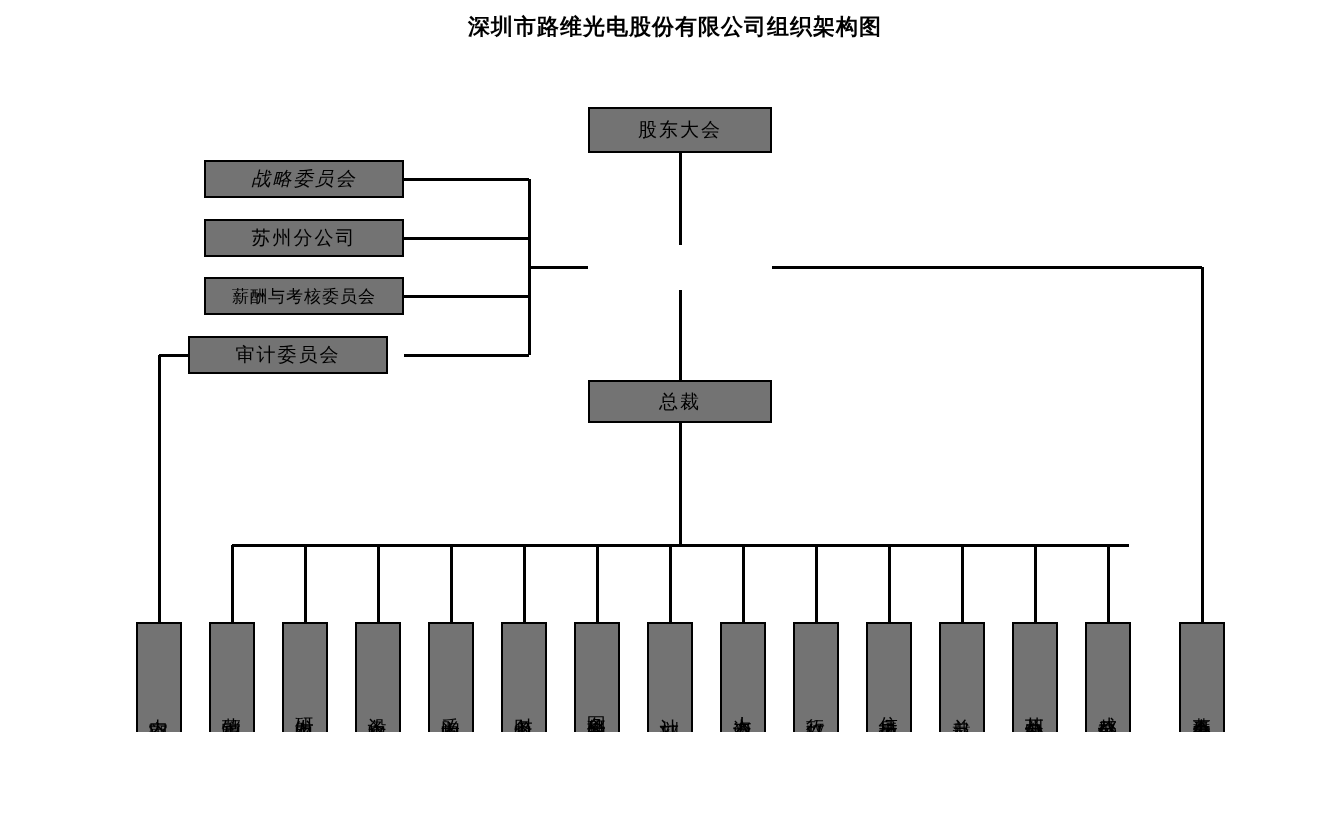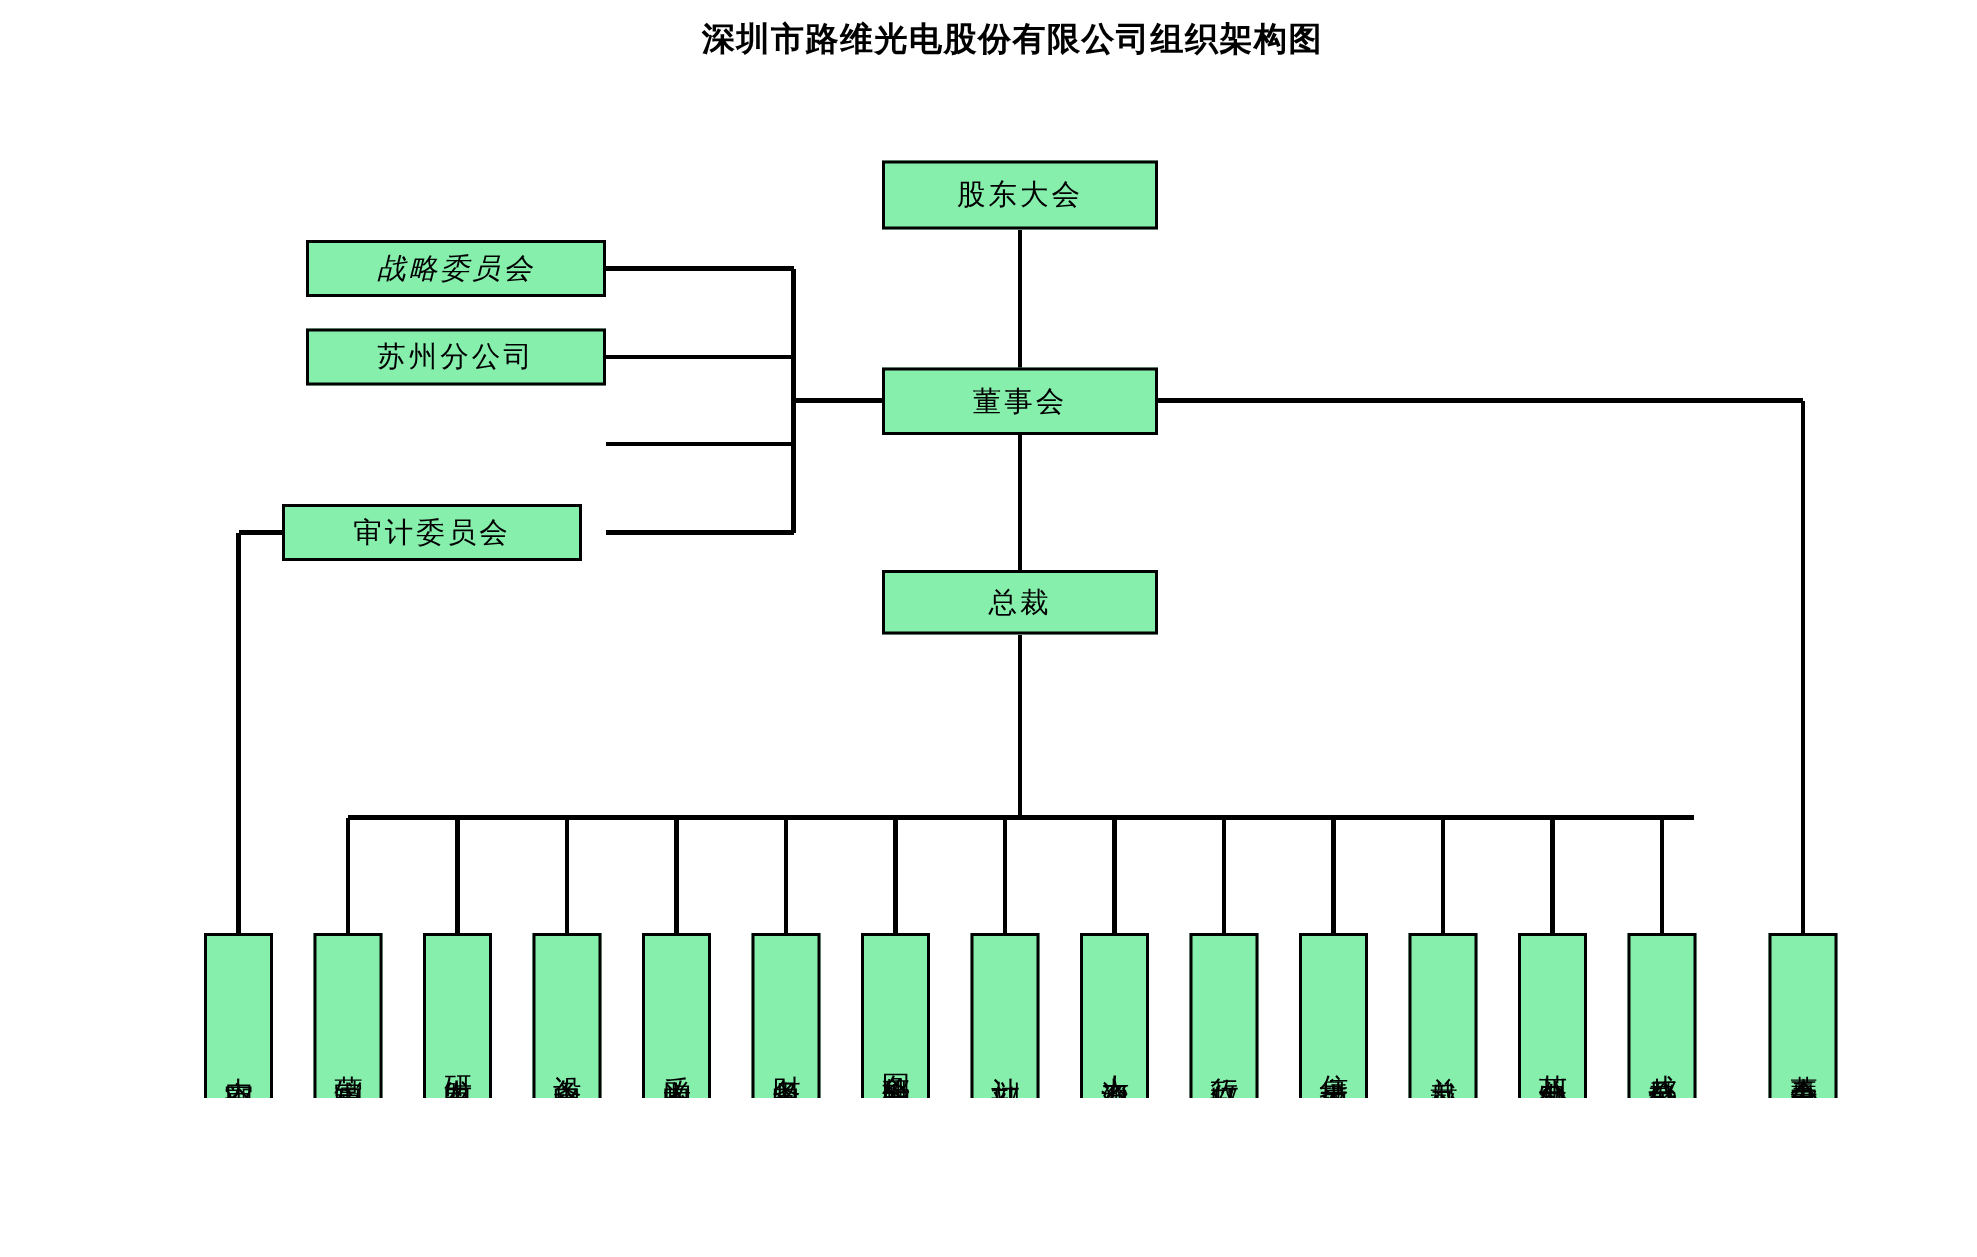"股东大会" .node { background: #86efac -> #737373 }
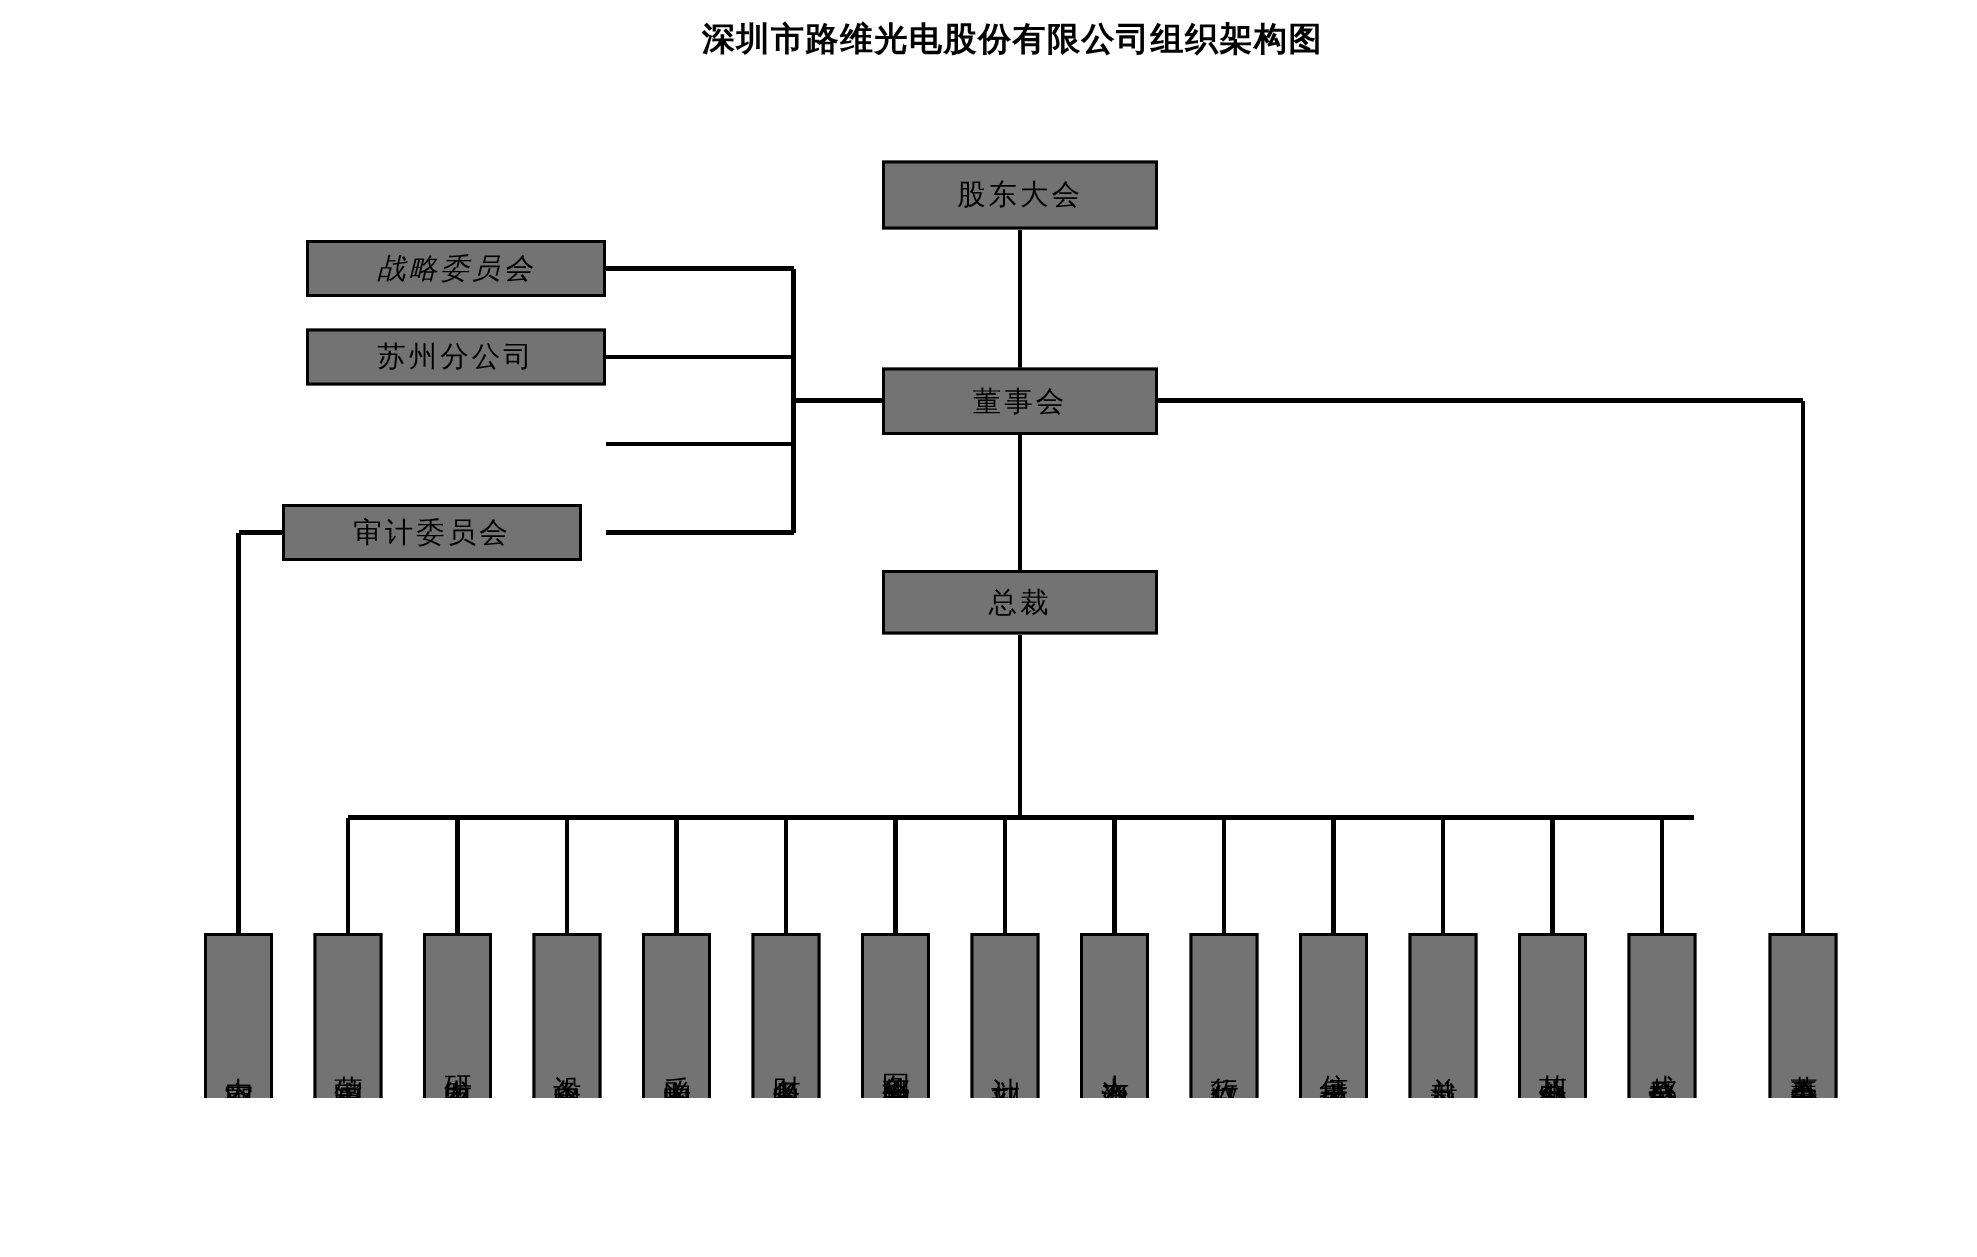"董事会" div.node { html: <div> <span>董事会</span> </div> -> none }
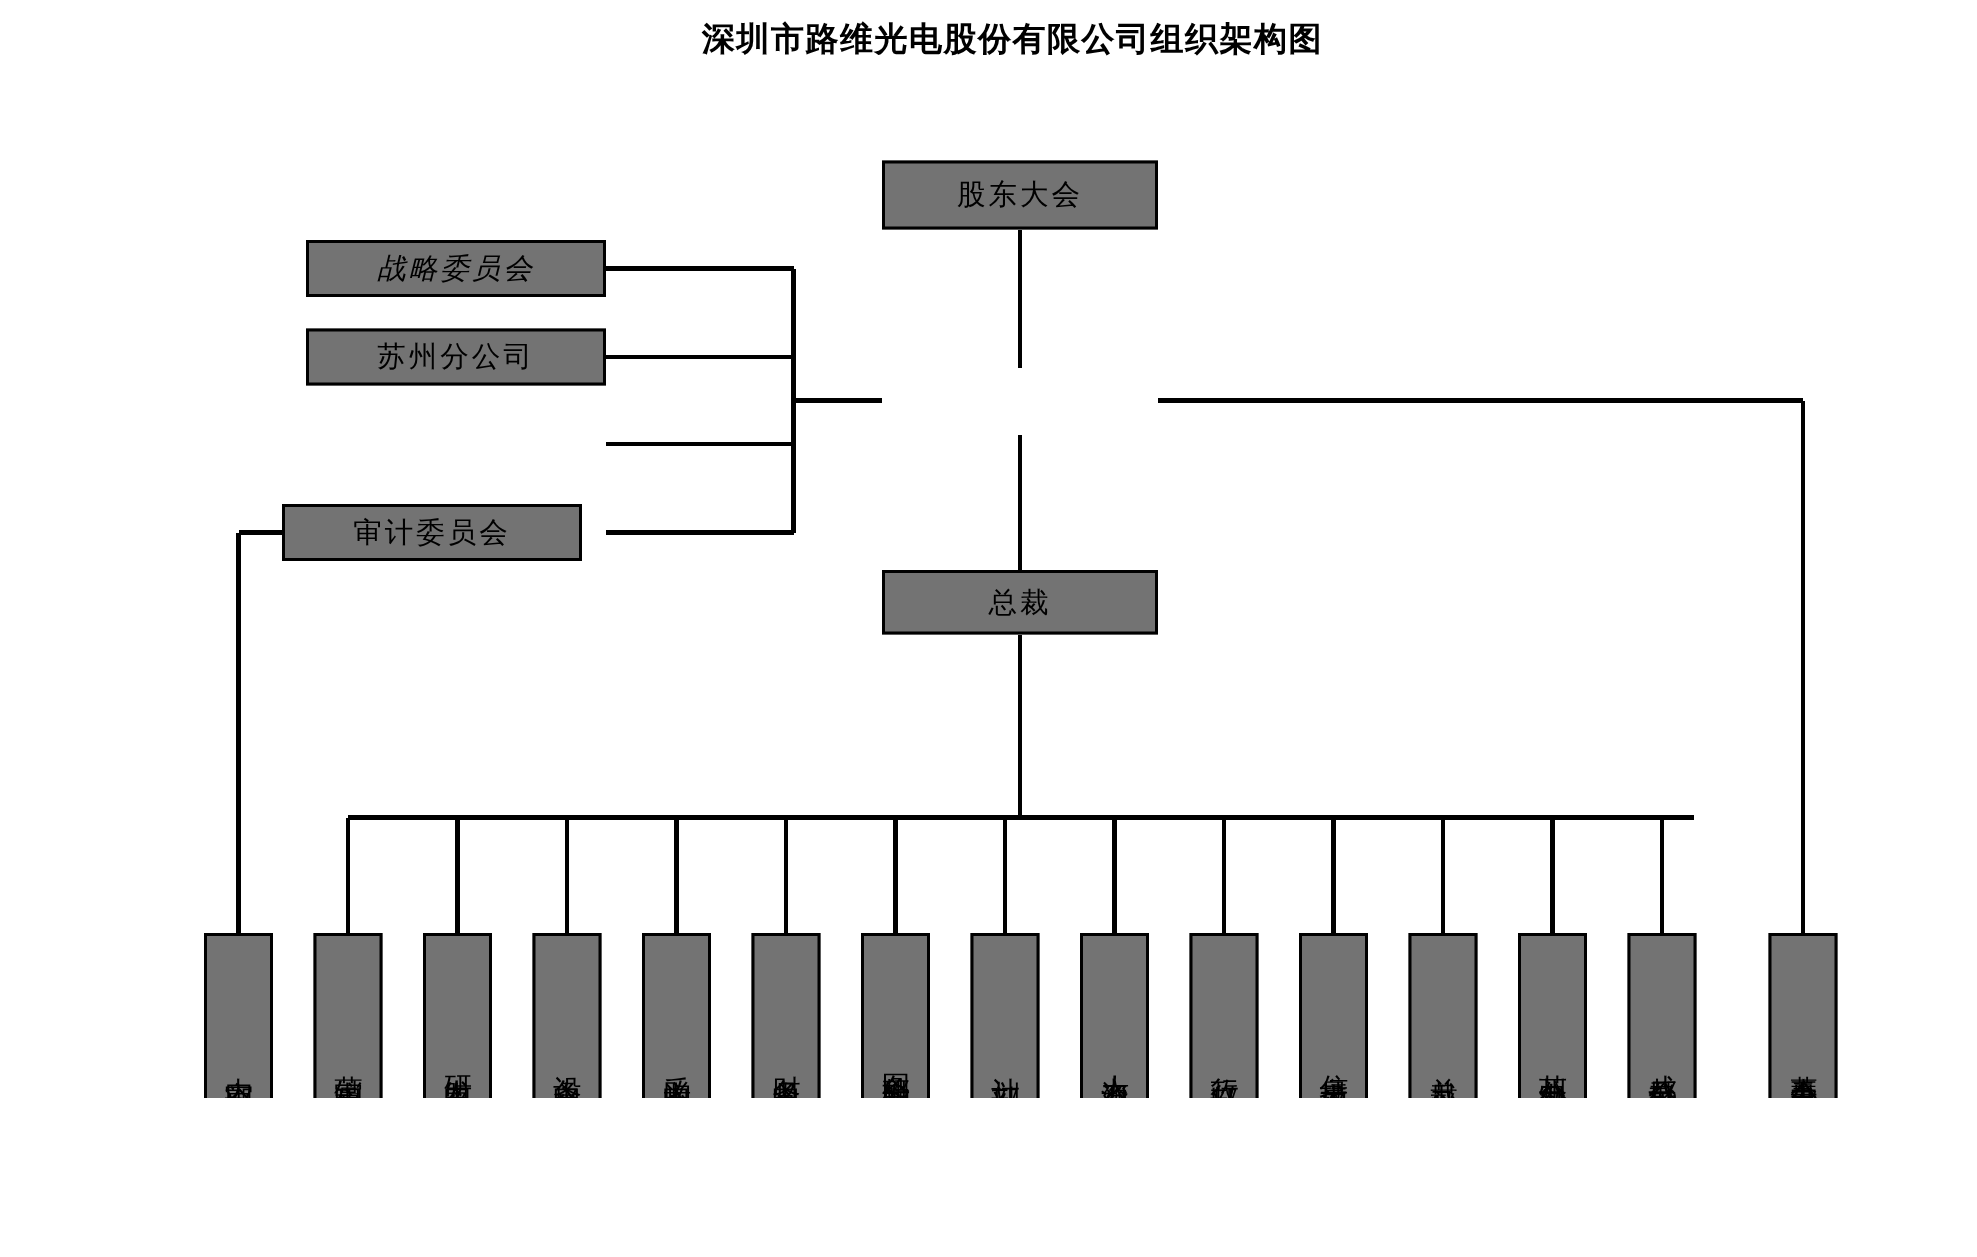"薪酬与考核委员会" div.node { html: none -> <div> <span>薪酬与考核委员会</span> </div> }
